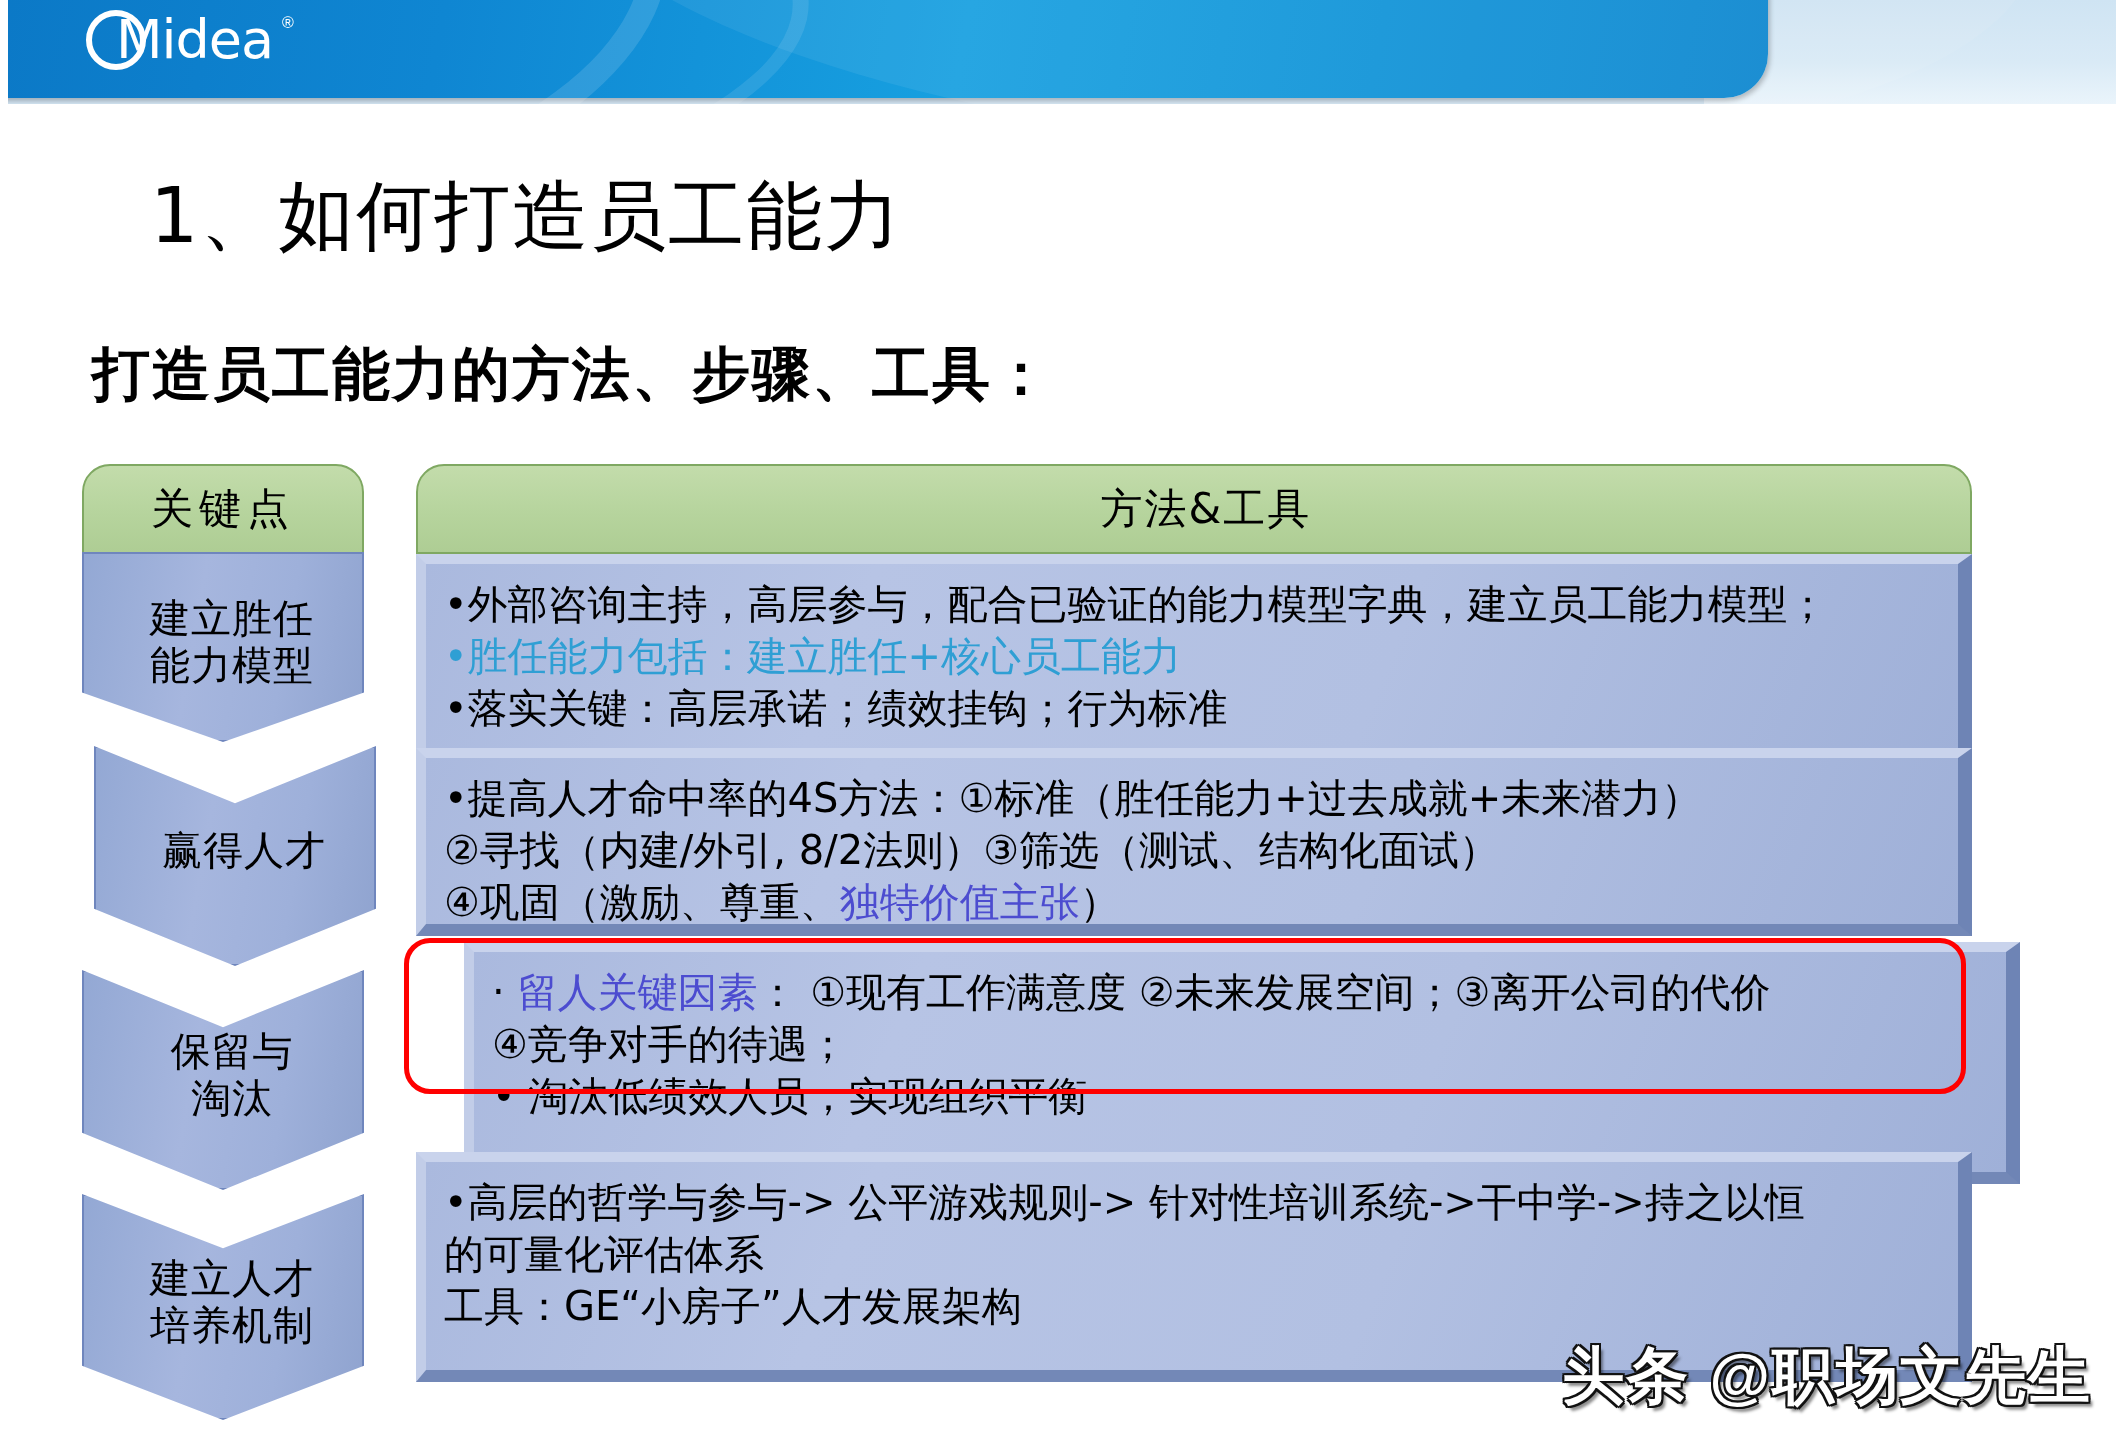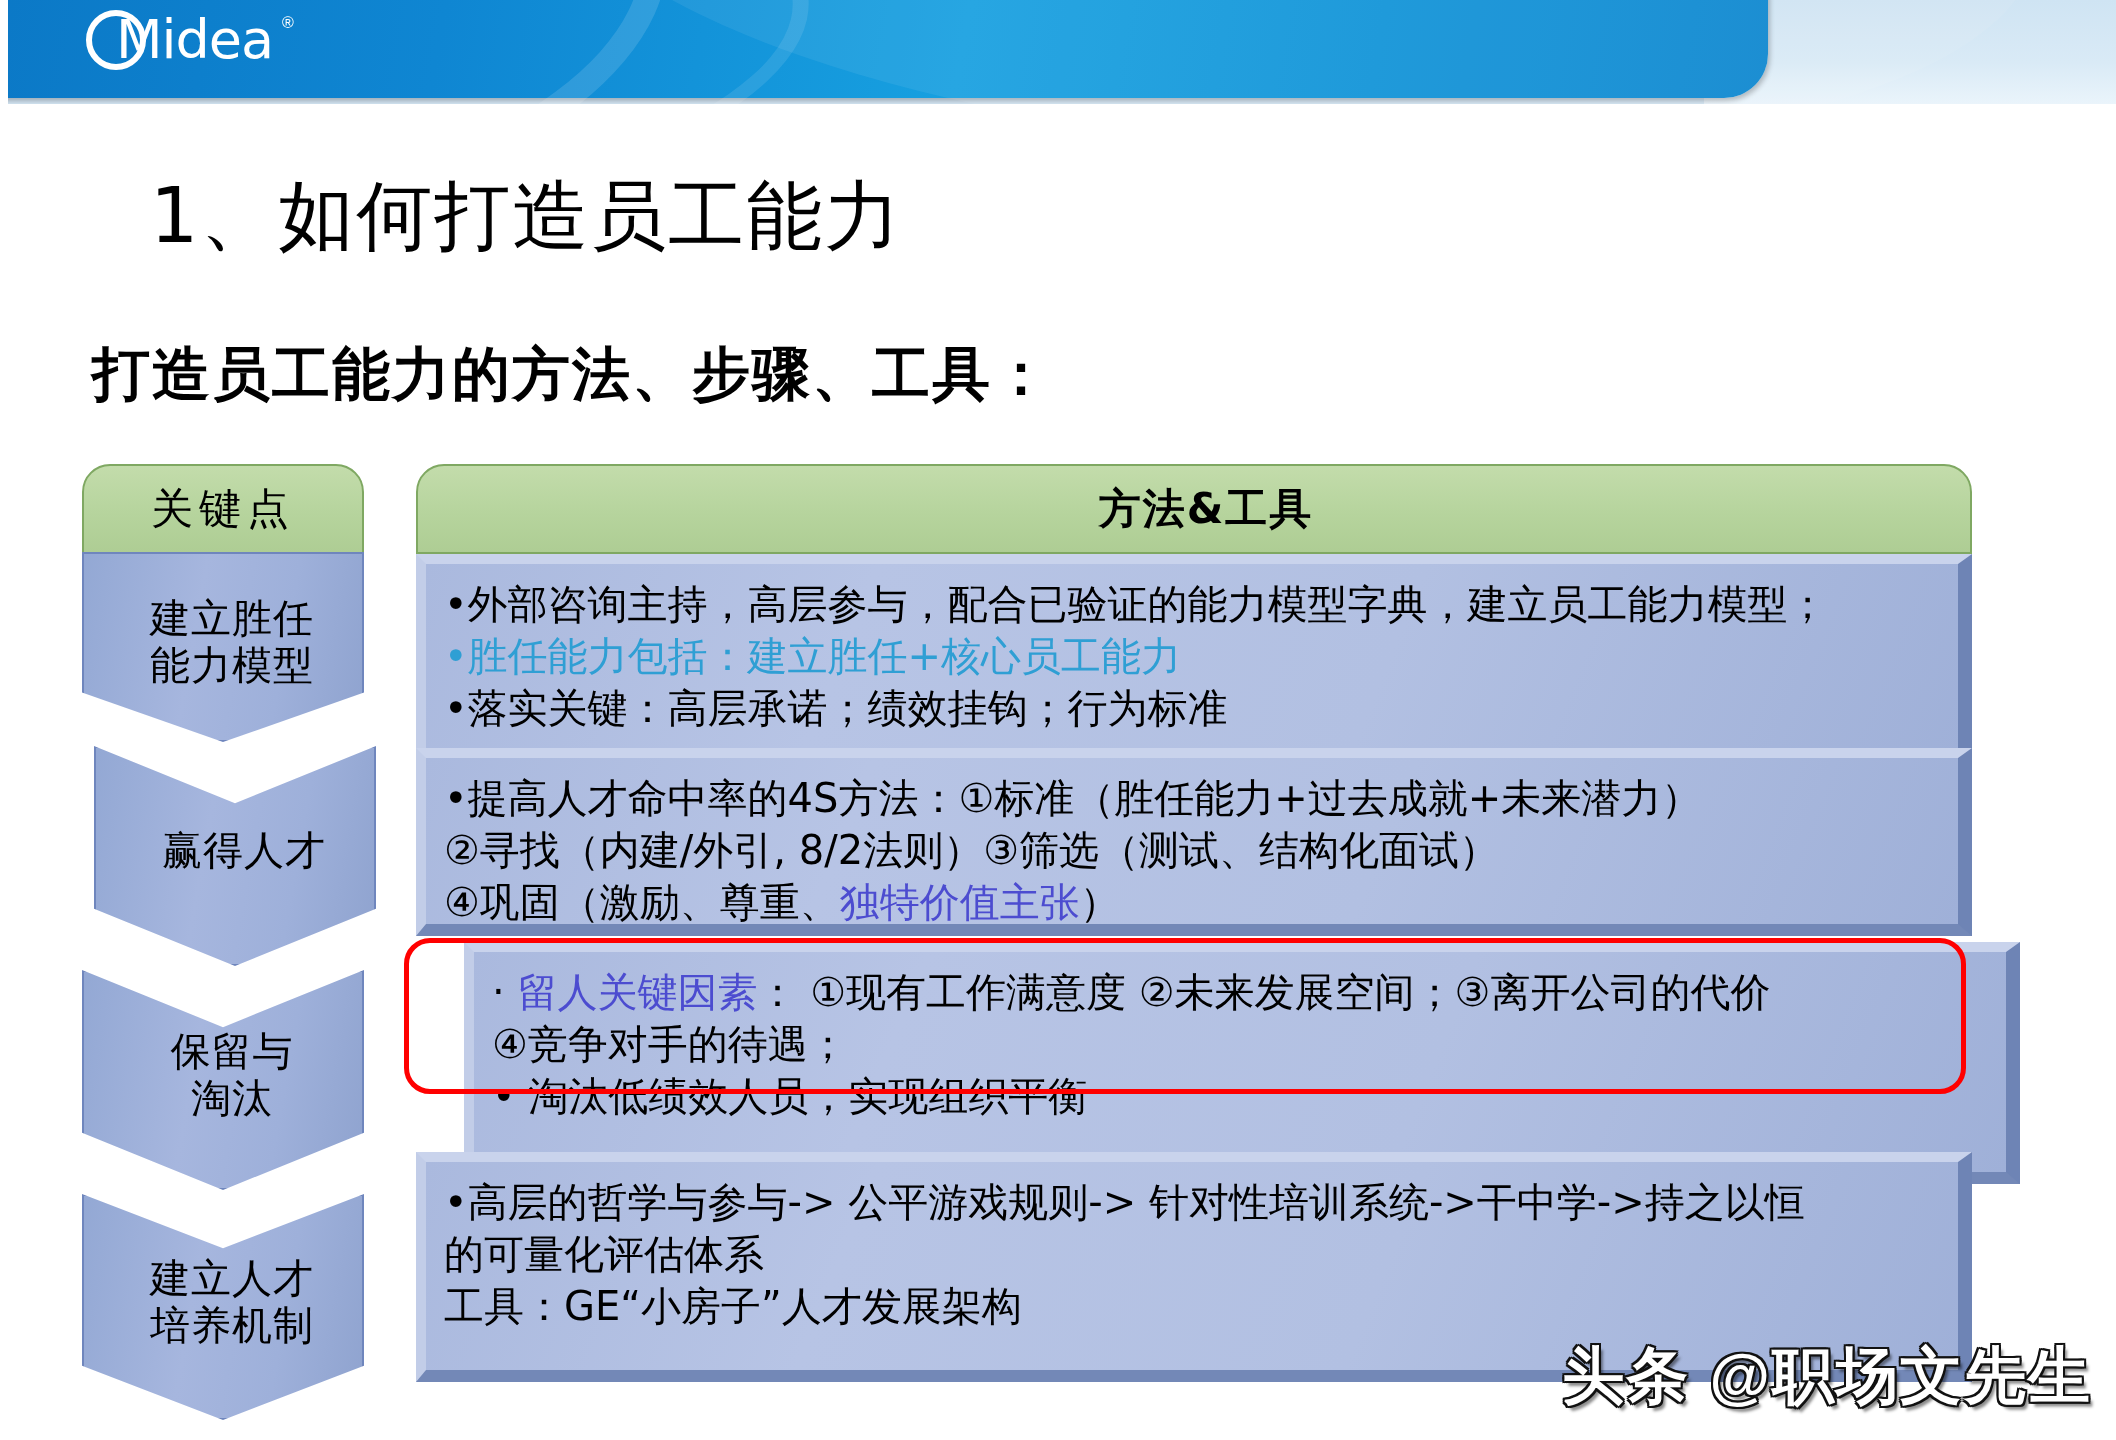"方法&工具" .hdr-tools { font-weight: 700 -> 400 }
